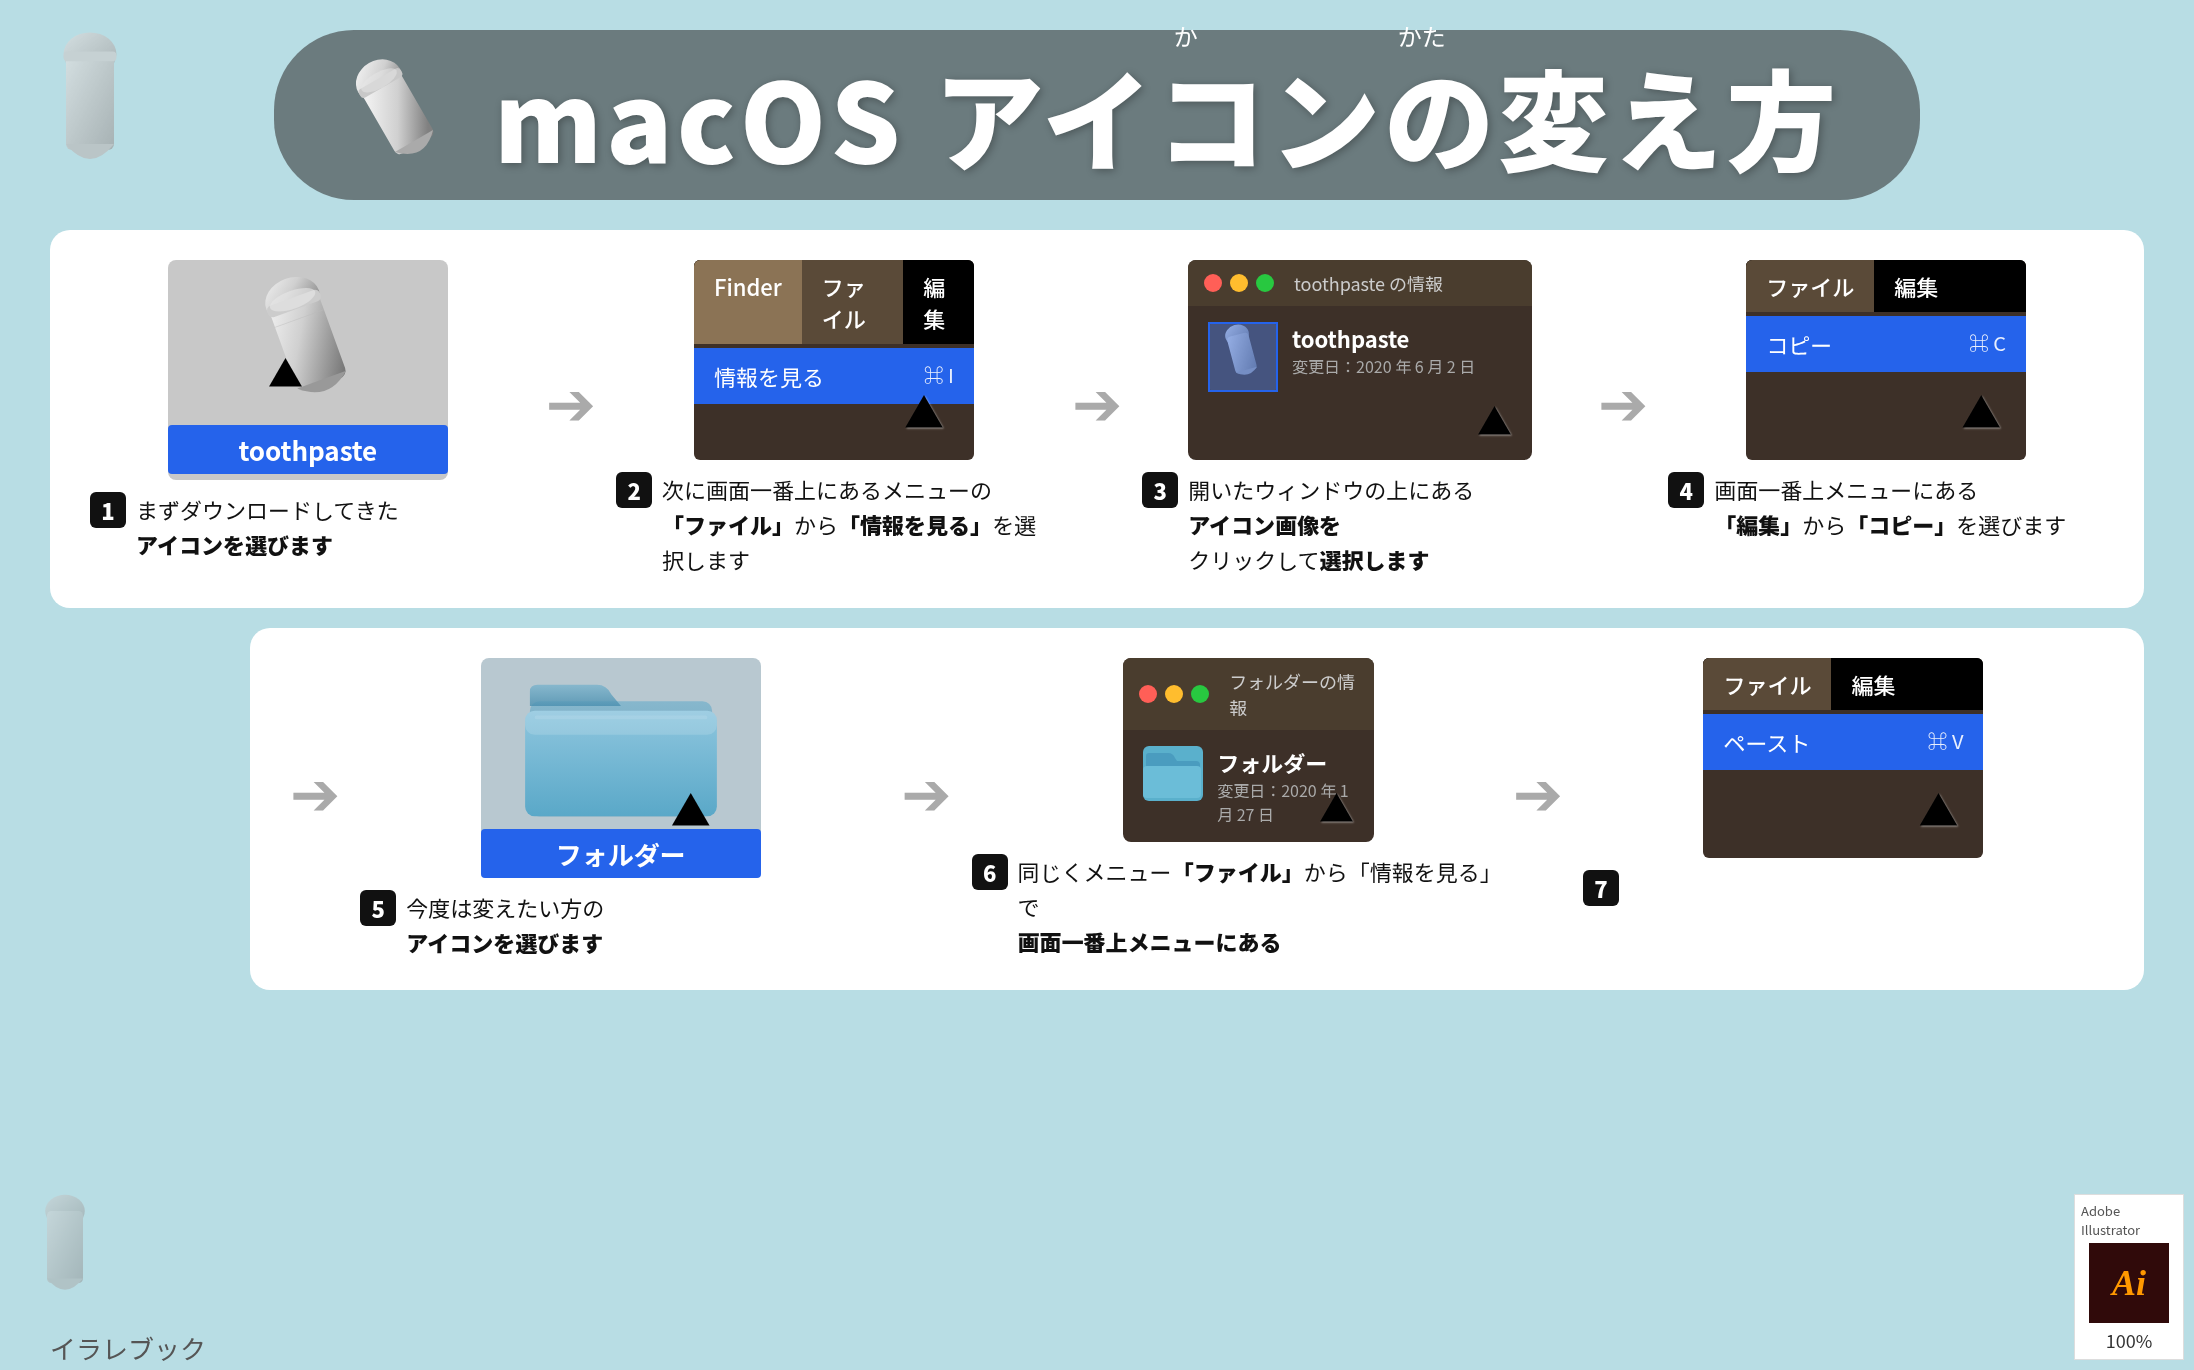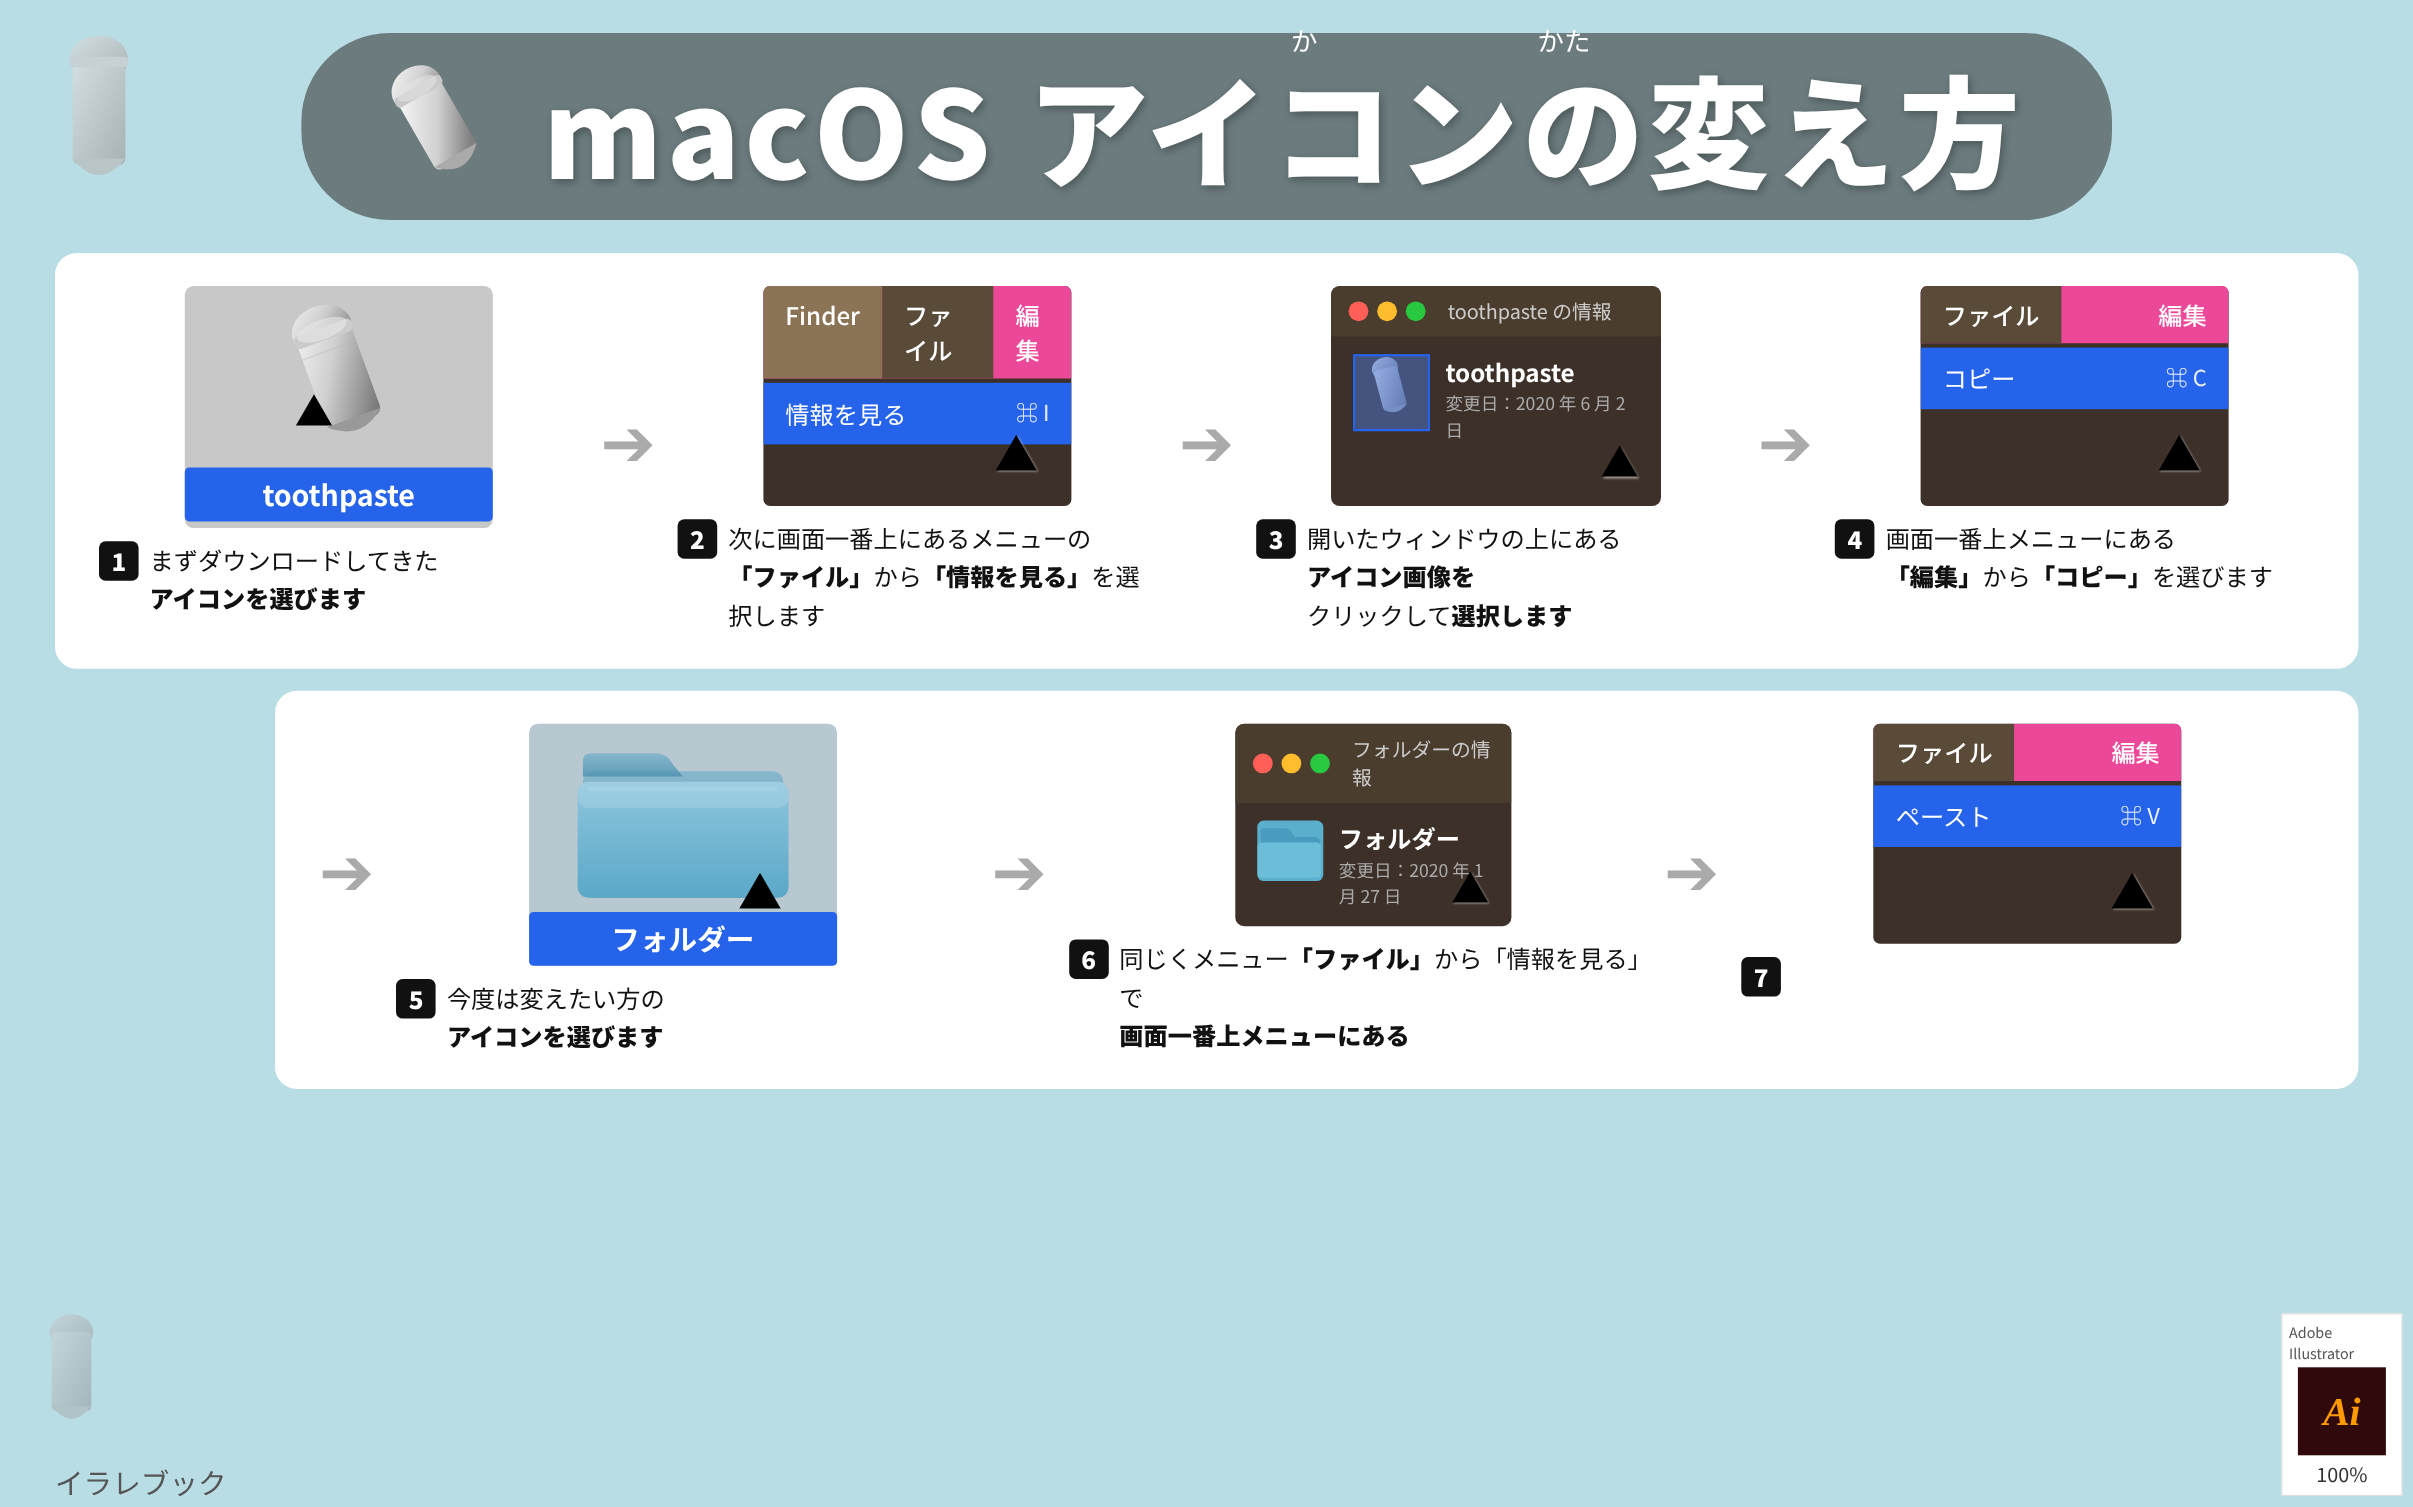"Finder" .menu-bar { background: #ec4899 -> #000000; justify-content: space-between -> none }
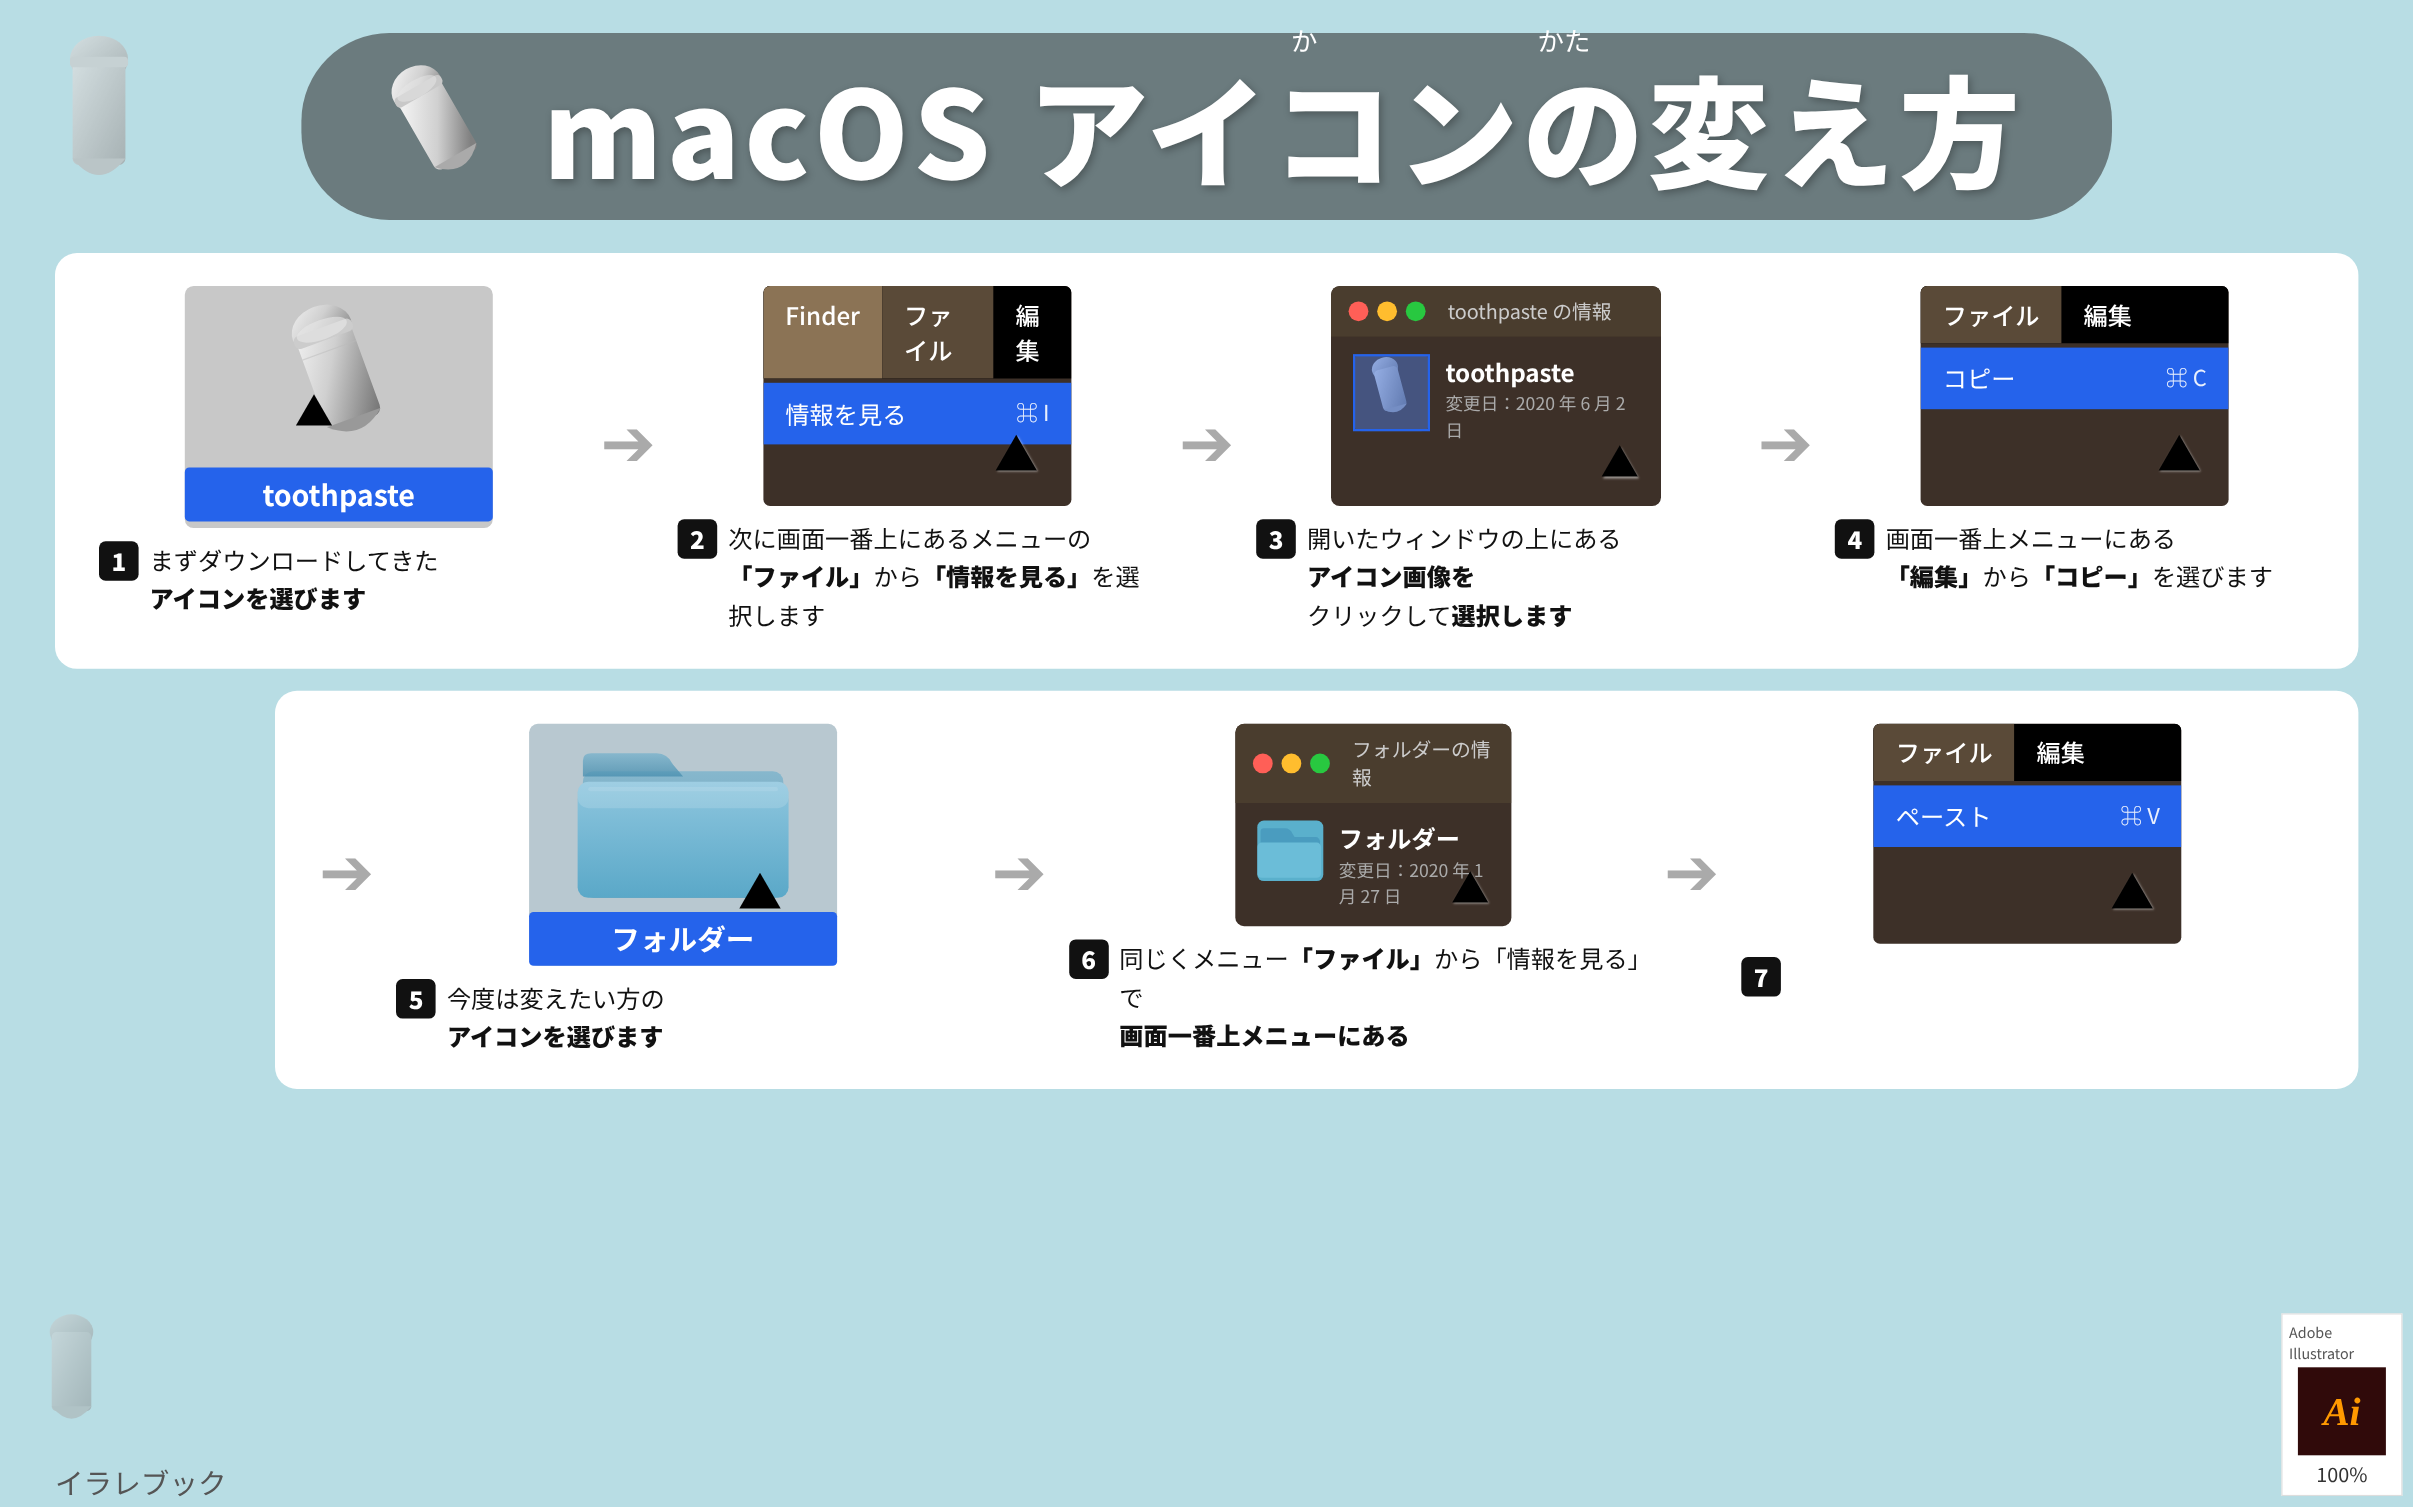"toothpaste の情報" .info-window { width: 300px -> 344px }
